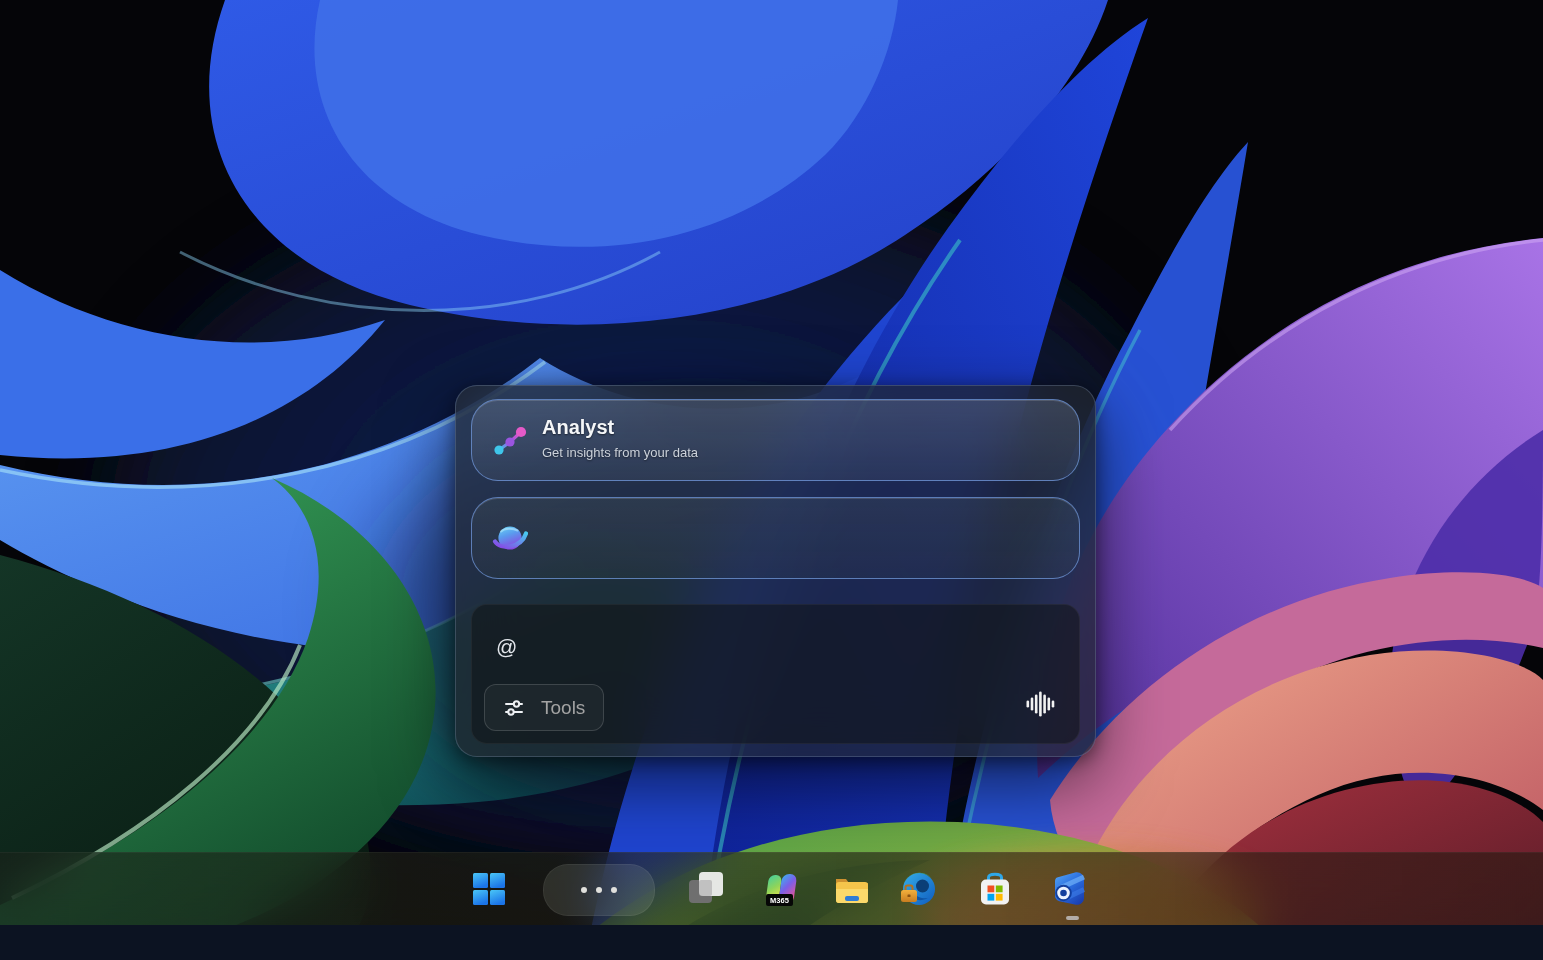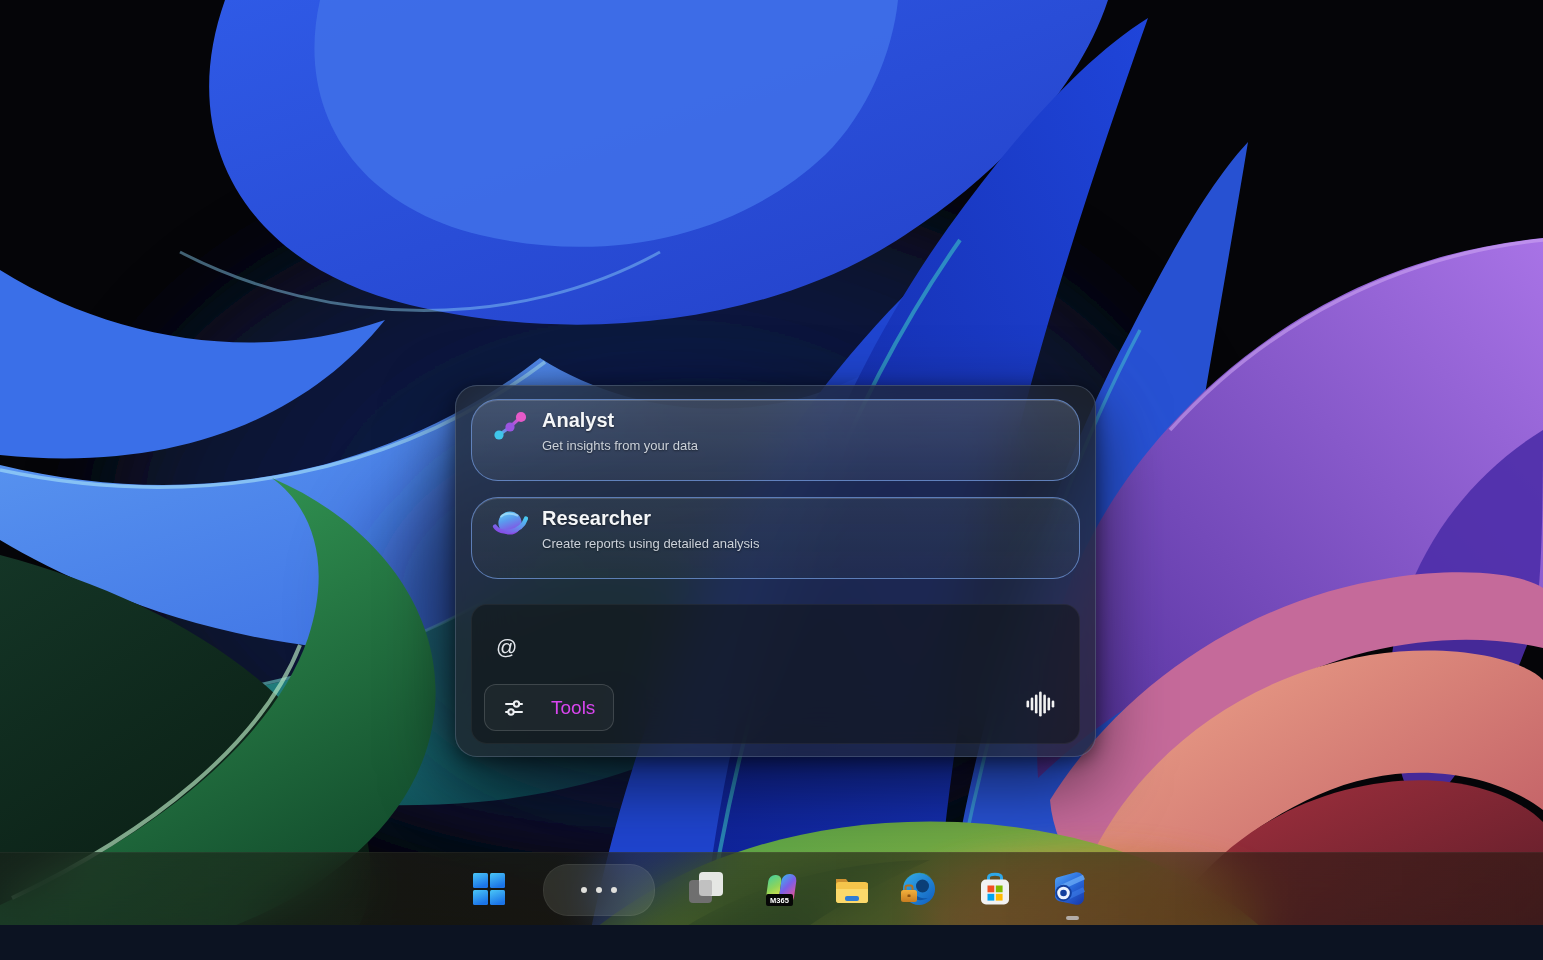"Analyst" .agent-card { align-items: flex-start -> center }
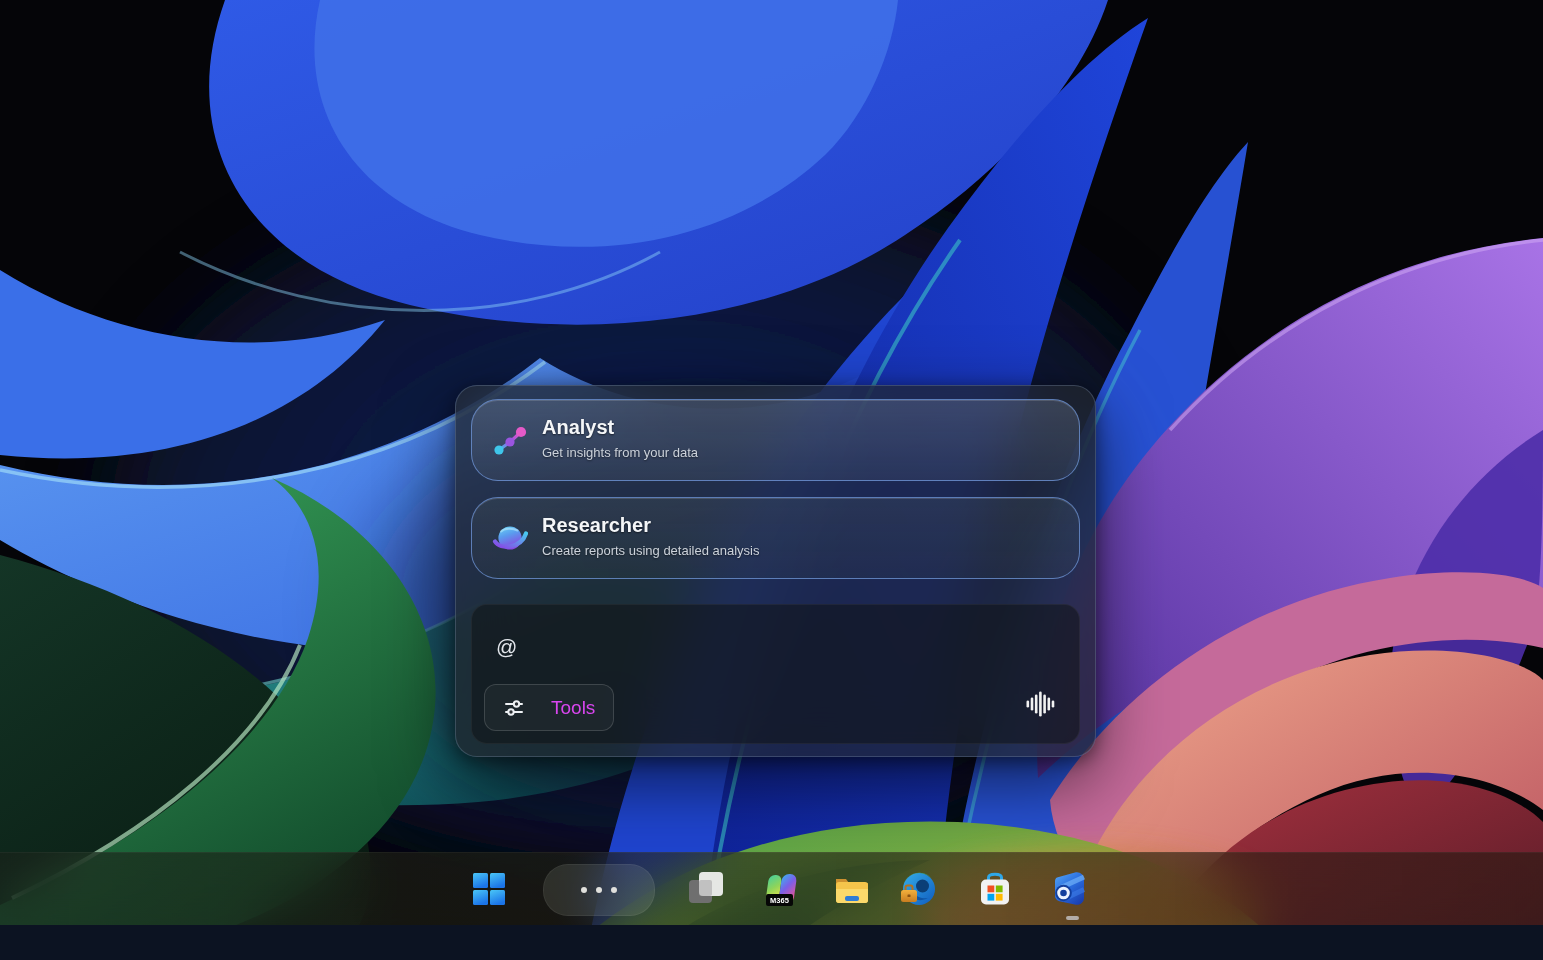"Researcher" div.agent-text { html: <div> <div>Researcher</div> <div>Create reports using detailed analysis</div> </div> -> none }
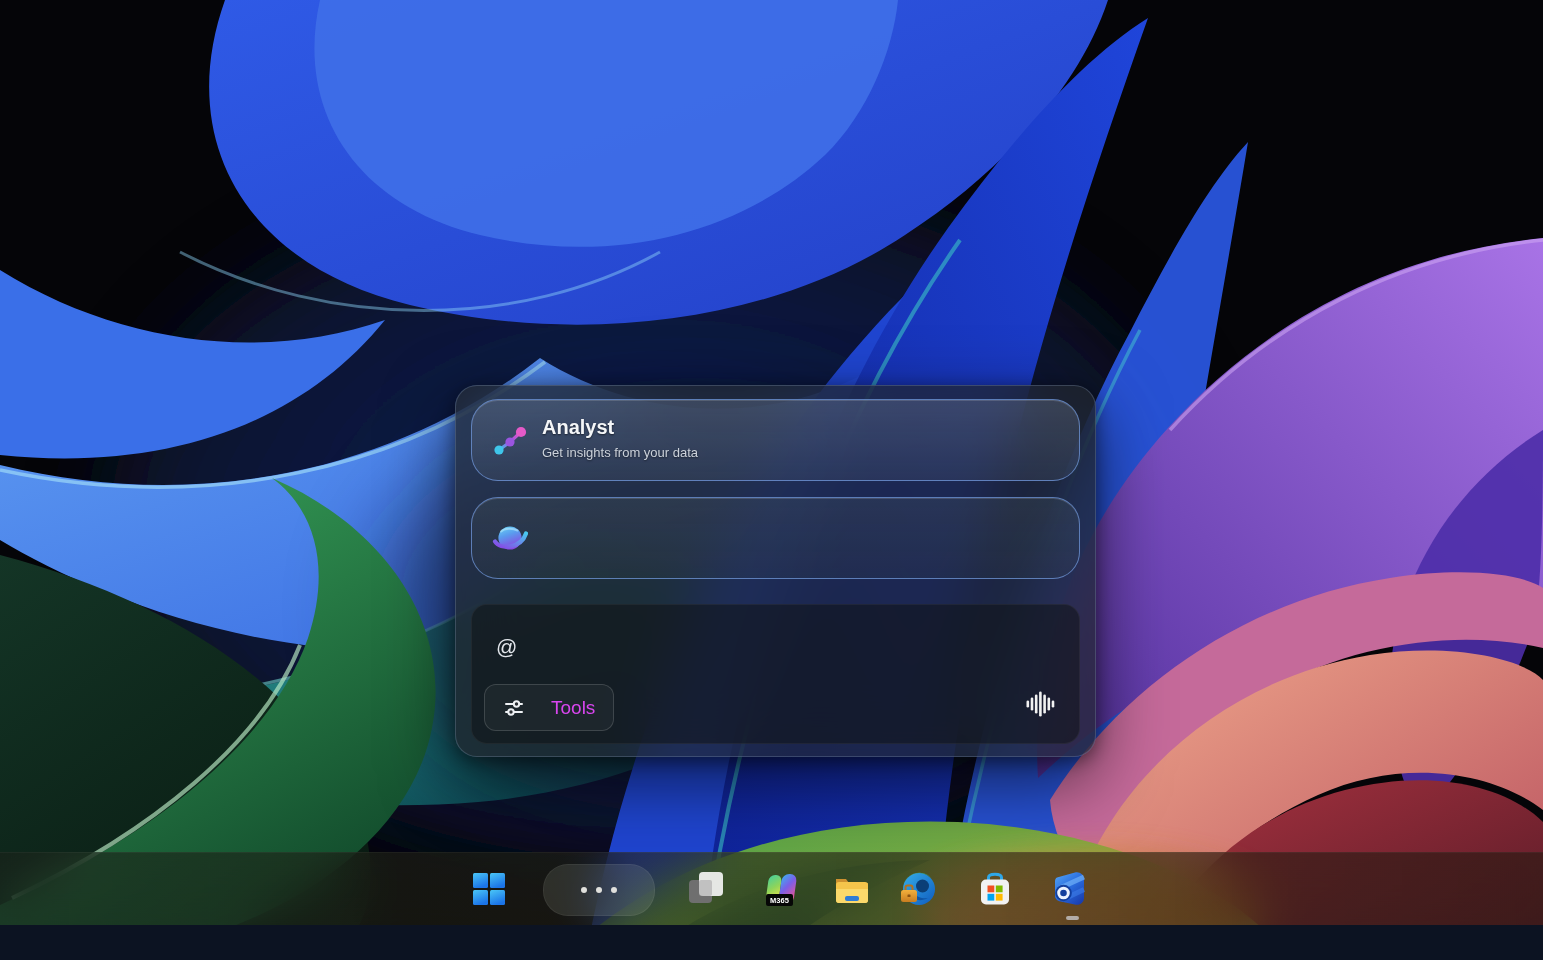"Tools" .tools-btn { color: #d946ef -> #a3a3a3; gap: 26px -> 16px }
